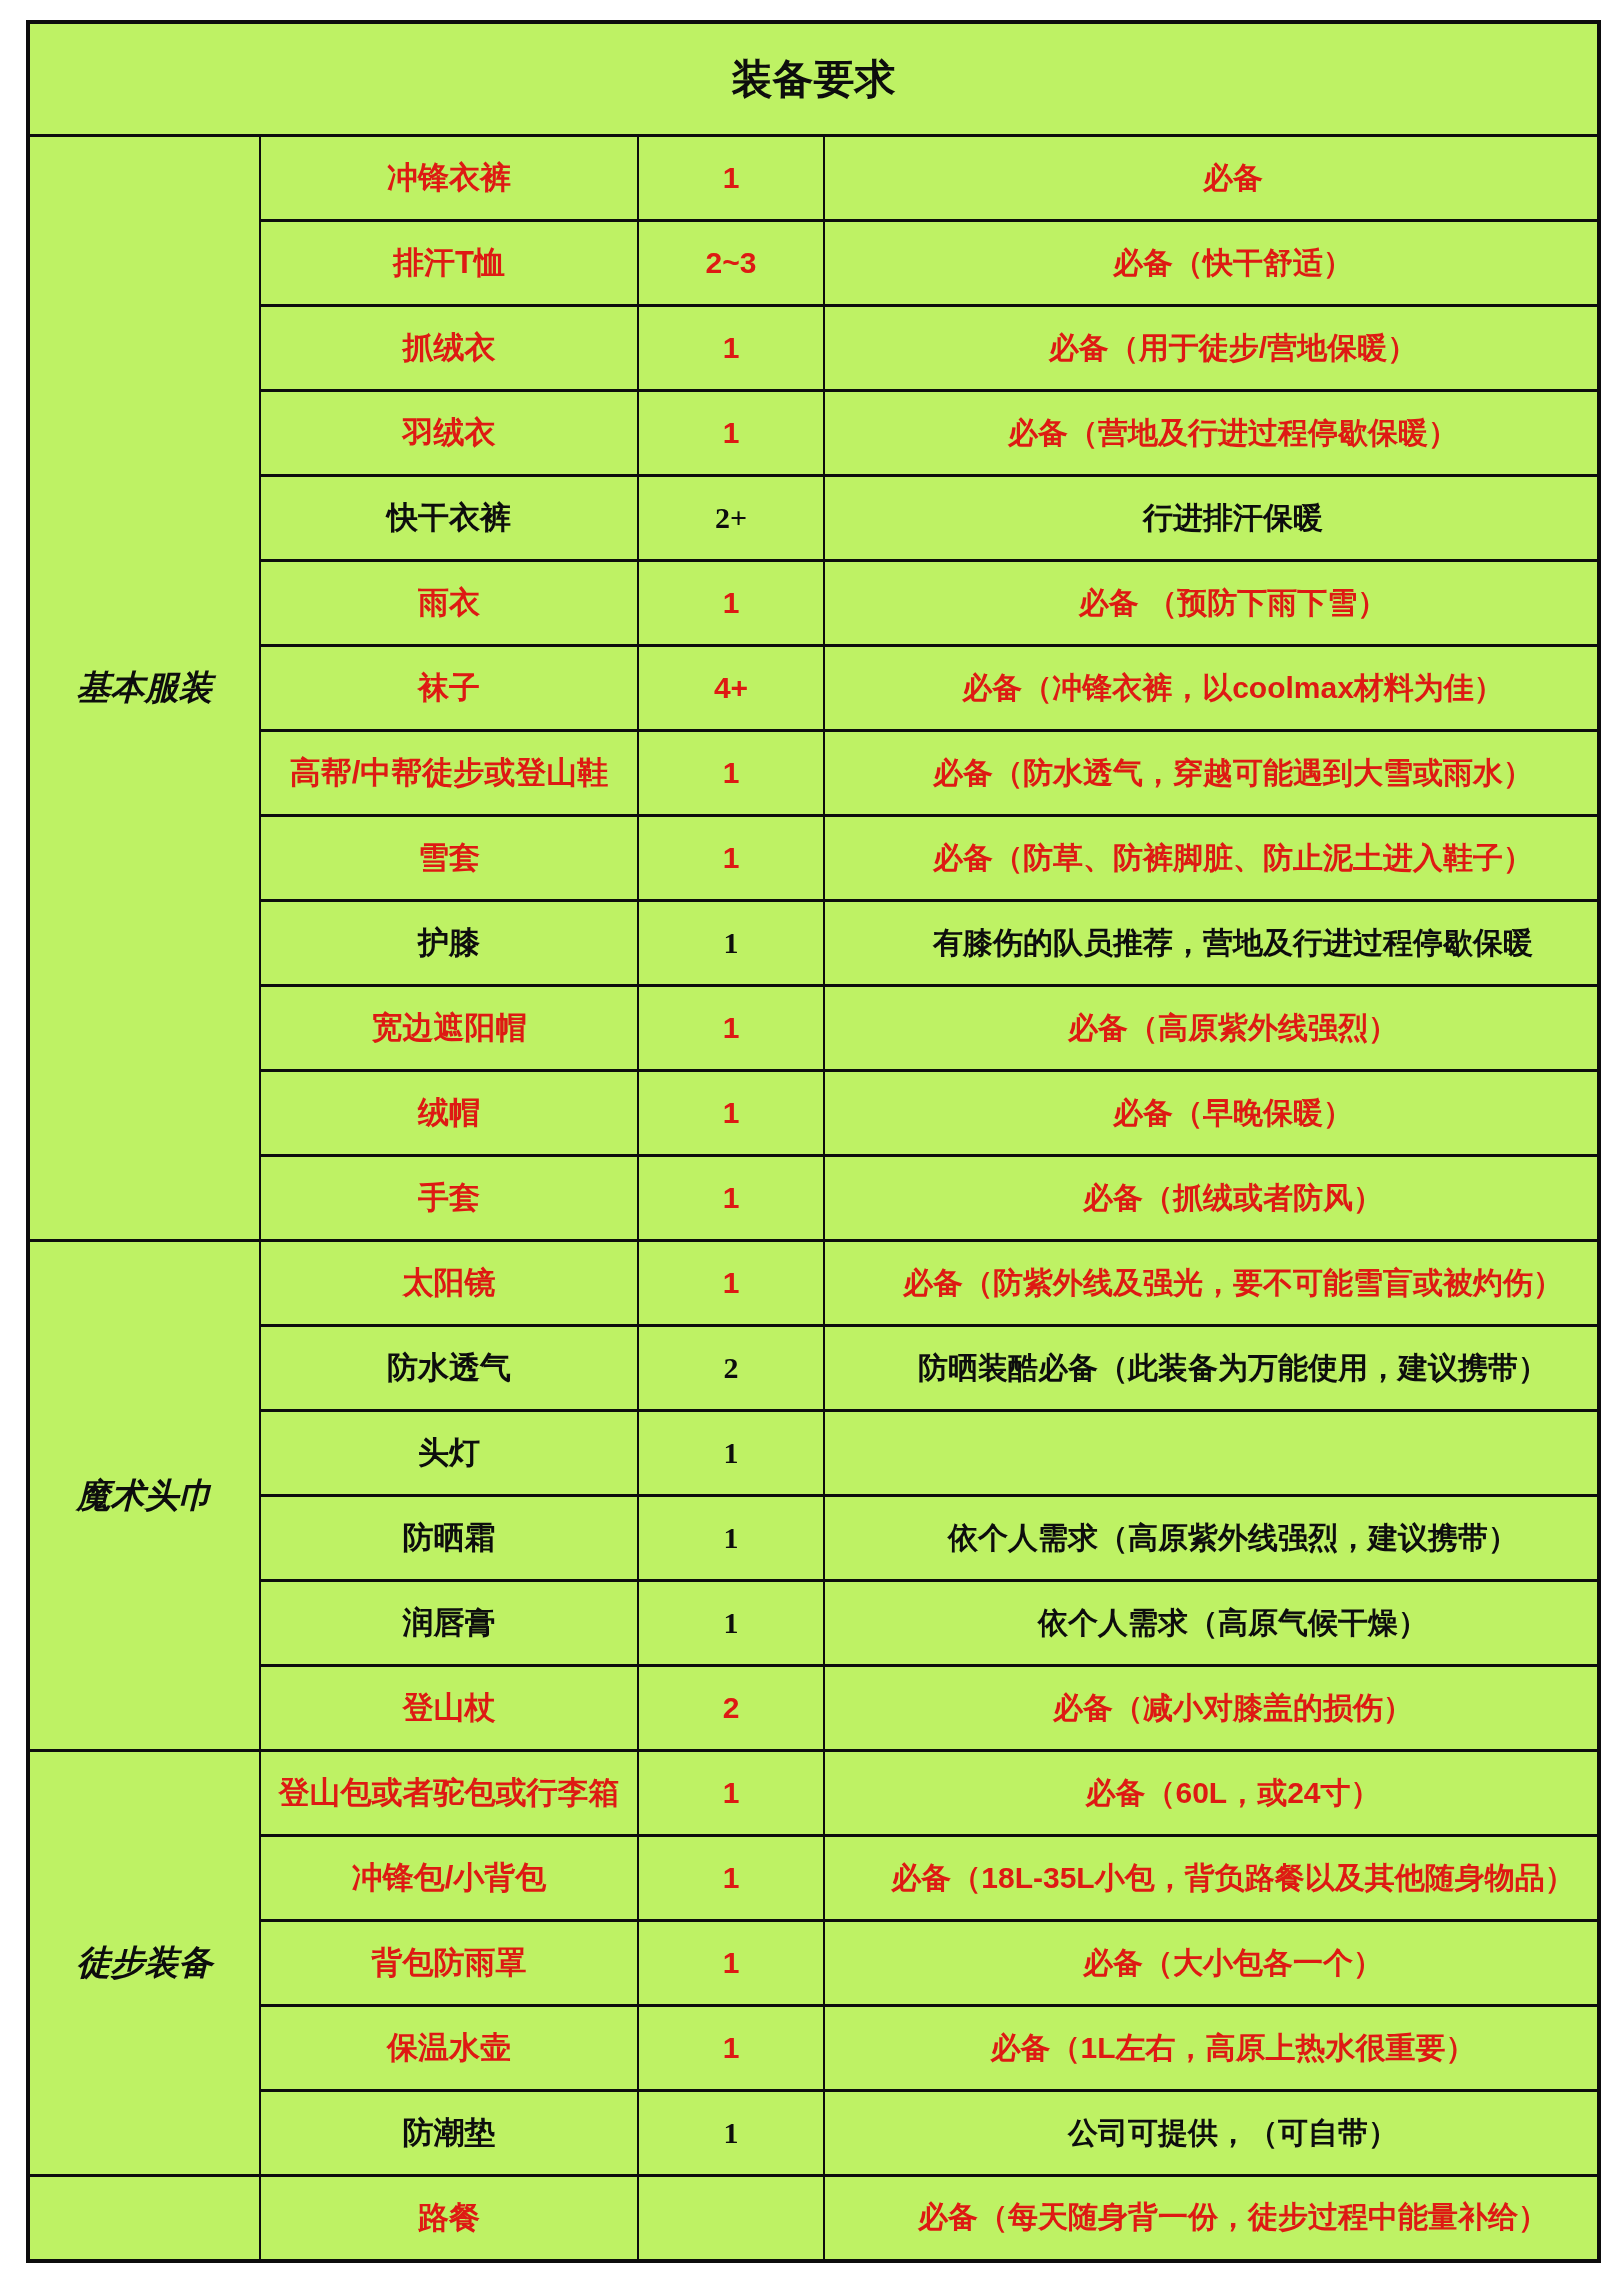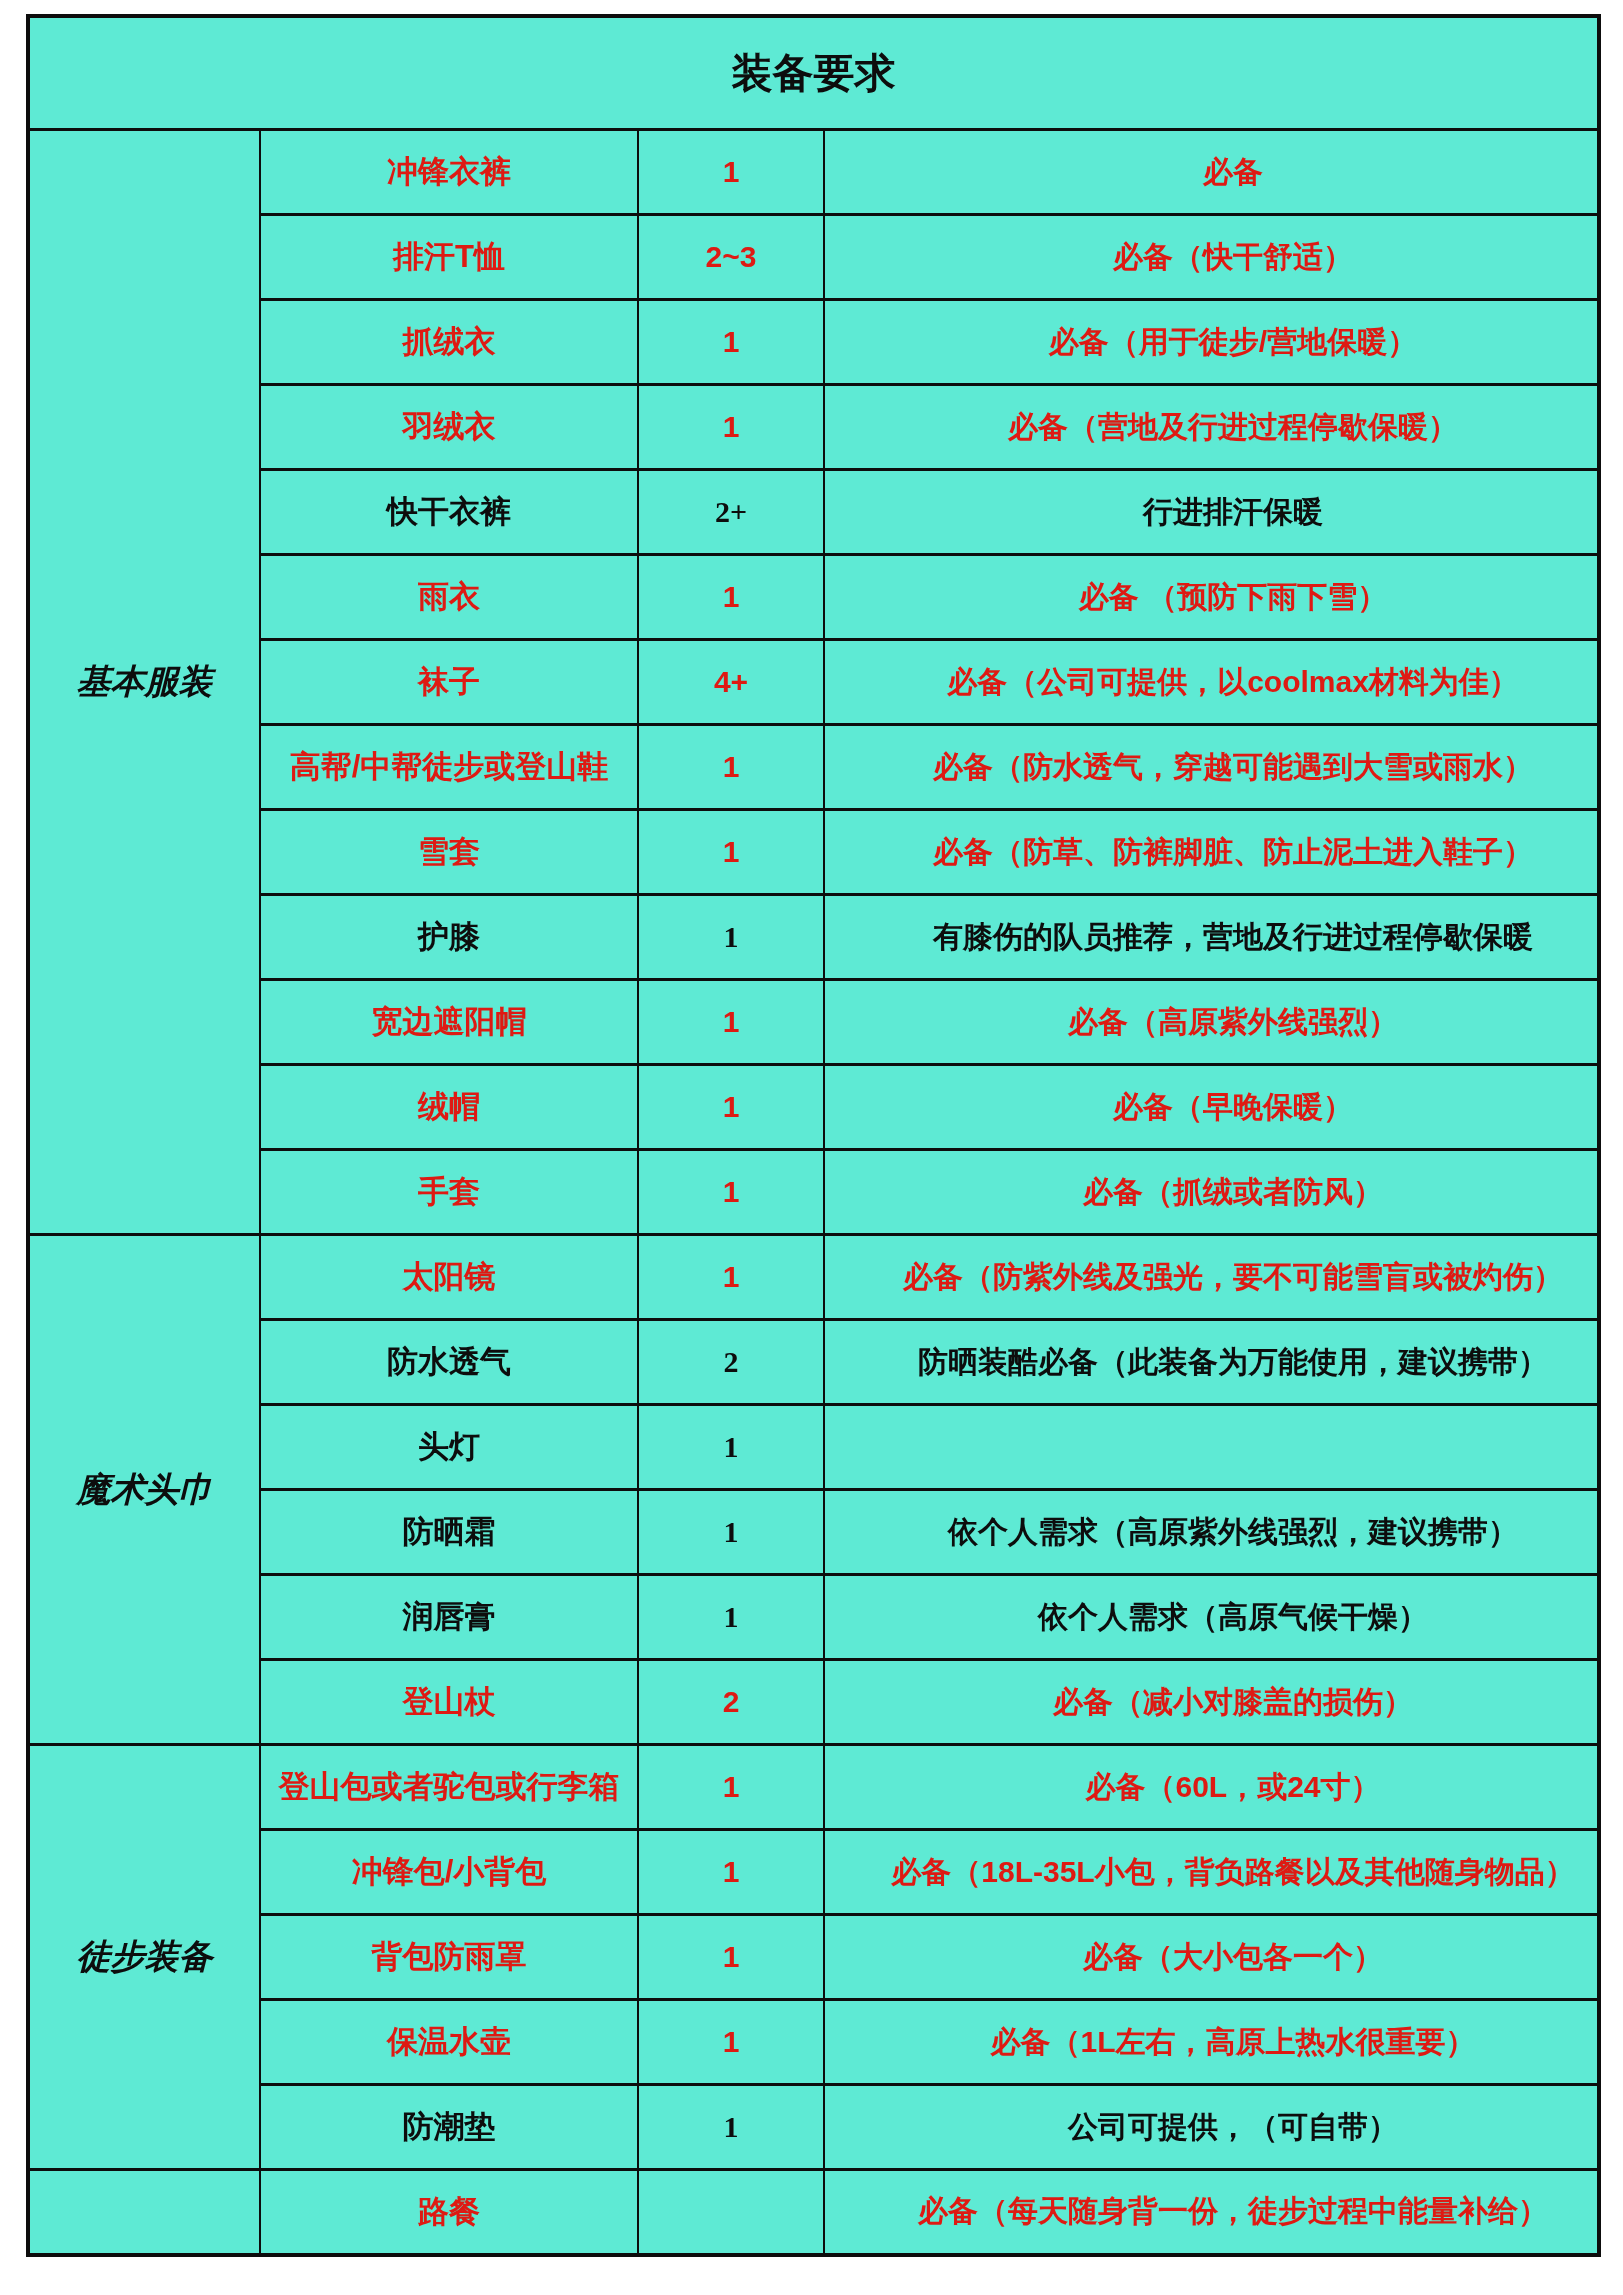"装备要求" table.equip { background: #5eead4 -> #bef264; top: 14px -> 20px }
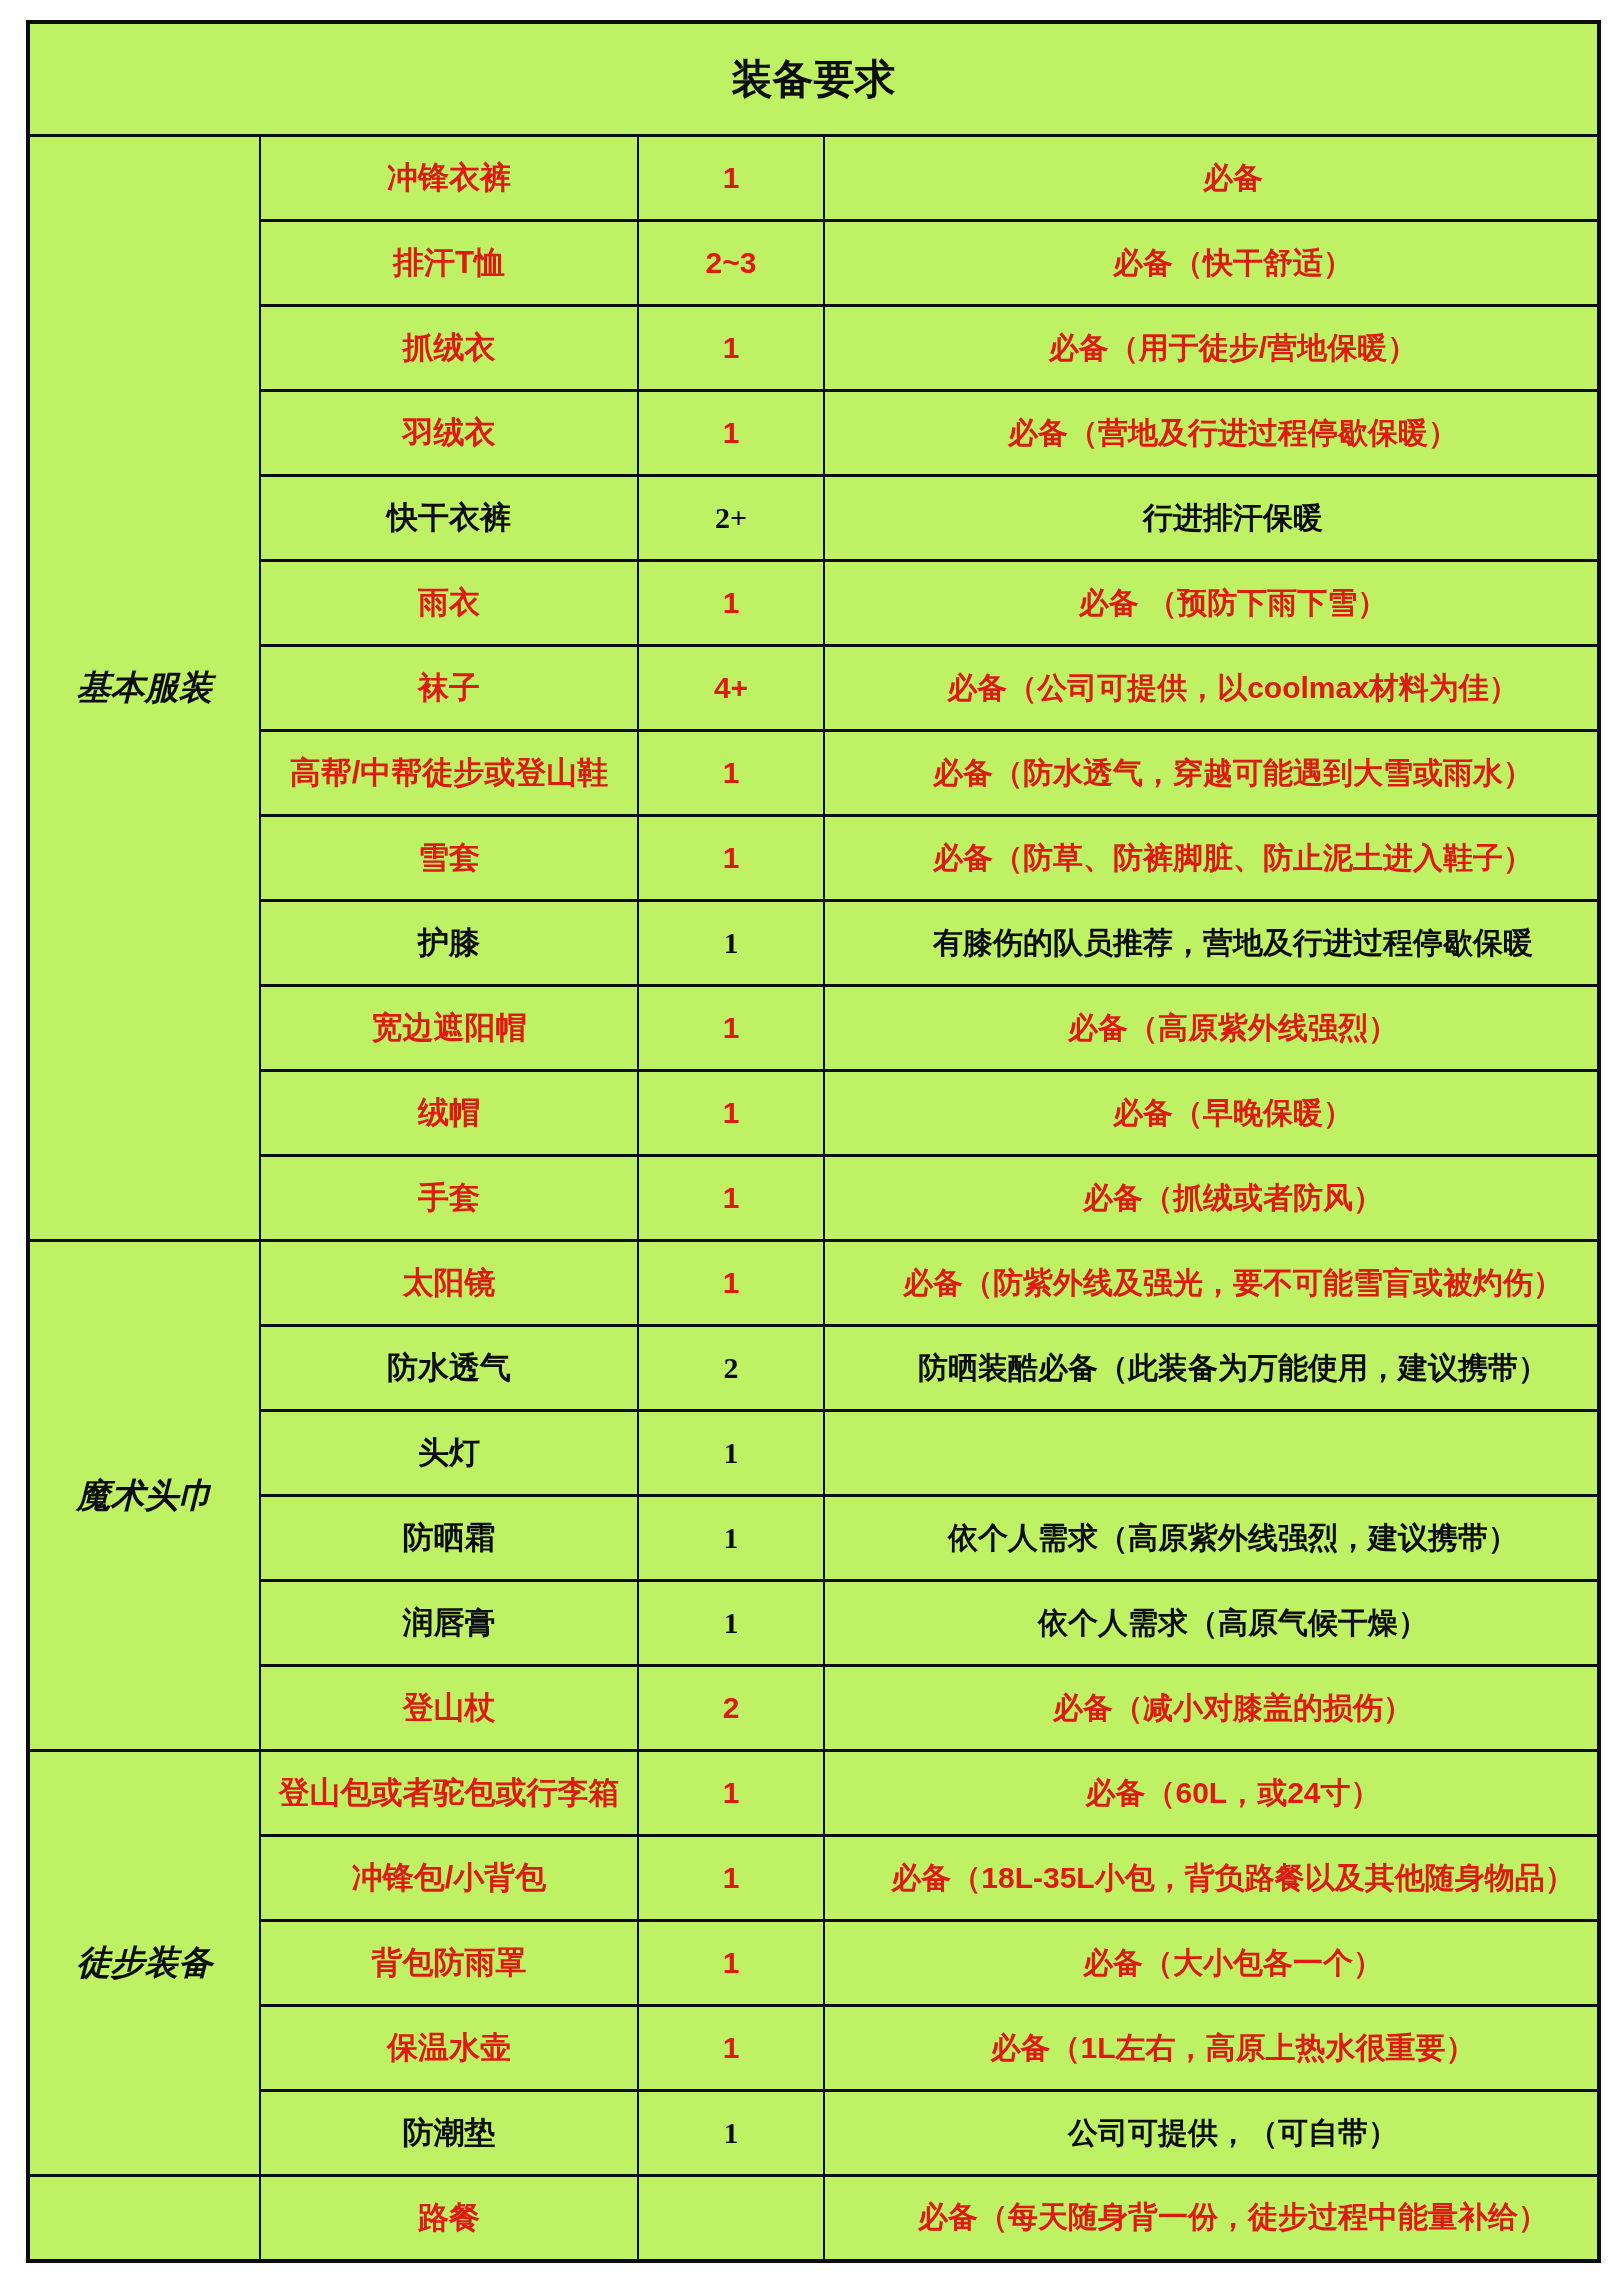"必备（公司可提供，以coolmax材料为佳）" td.note { text: 公司可提供 -> 冲锋衣裤 }
